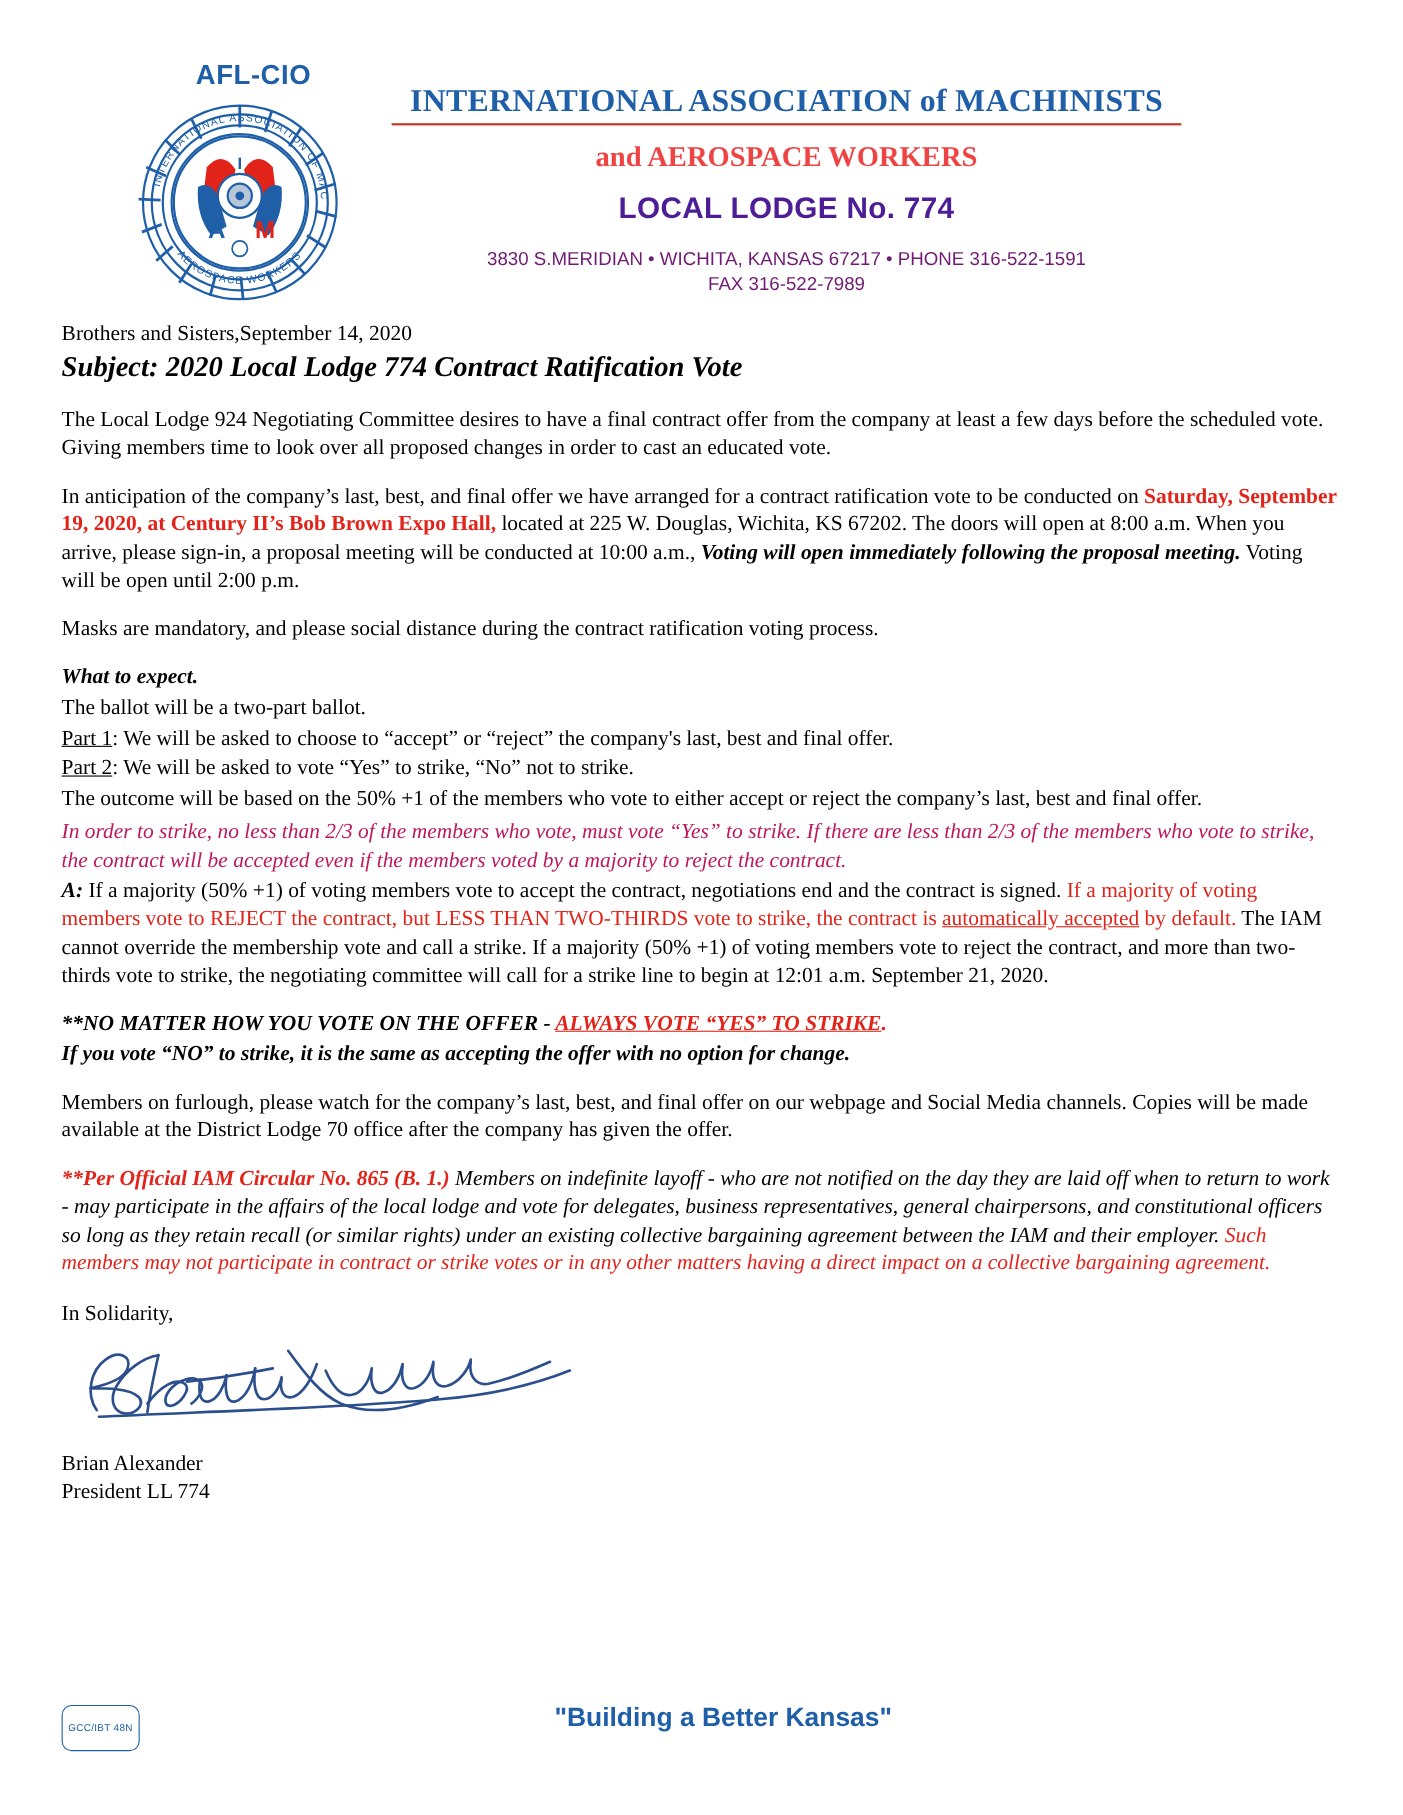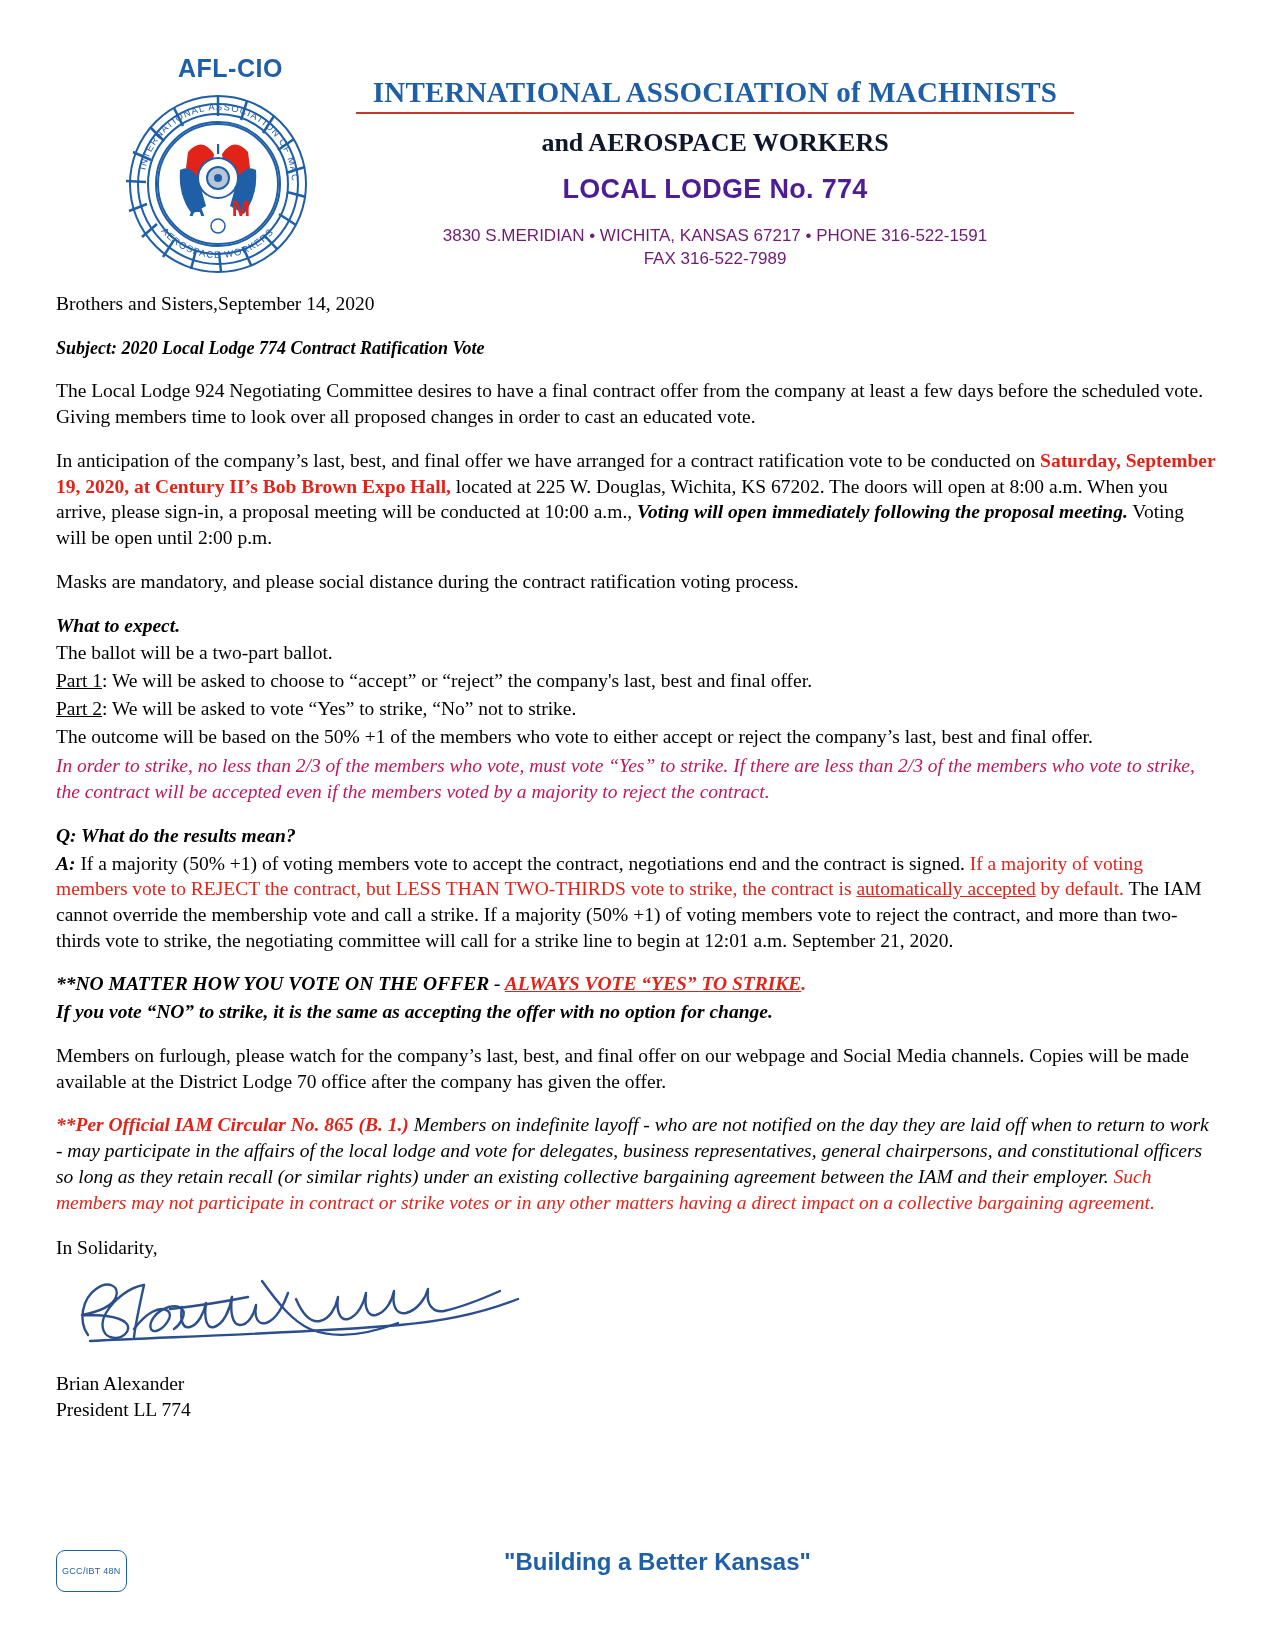"and AEROSPACE WORKERS" .org-line2 { color: #0f172a -> #ef4444 }
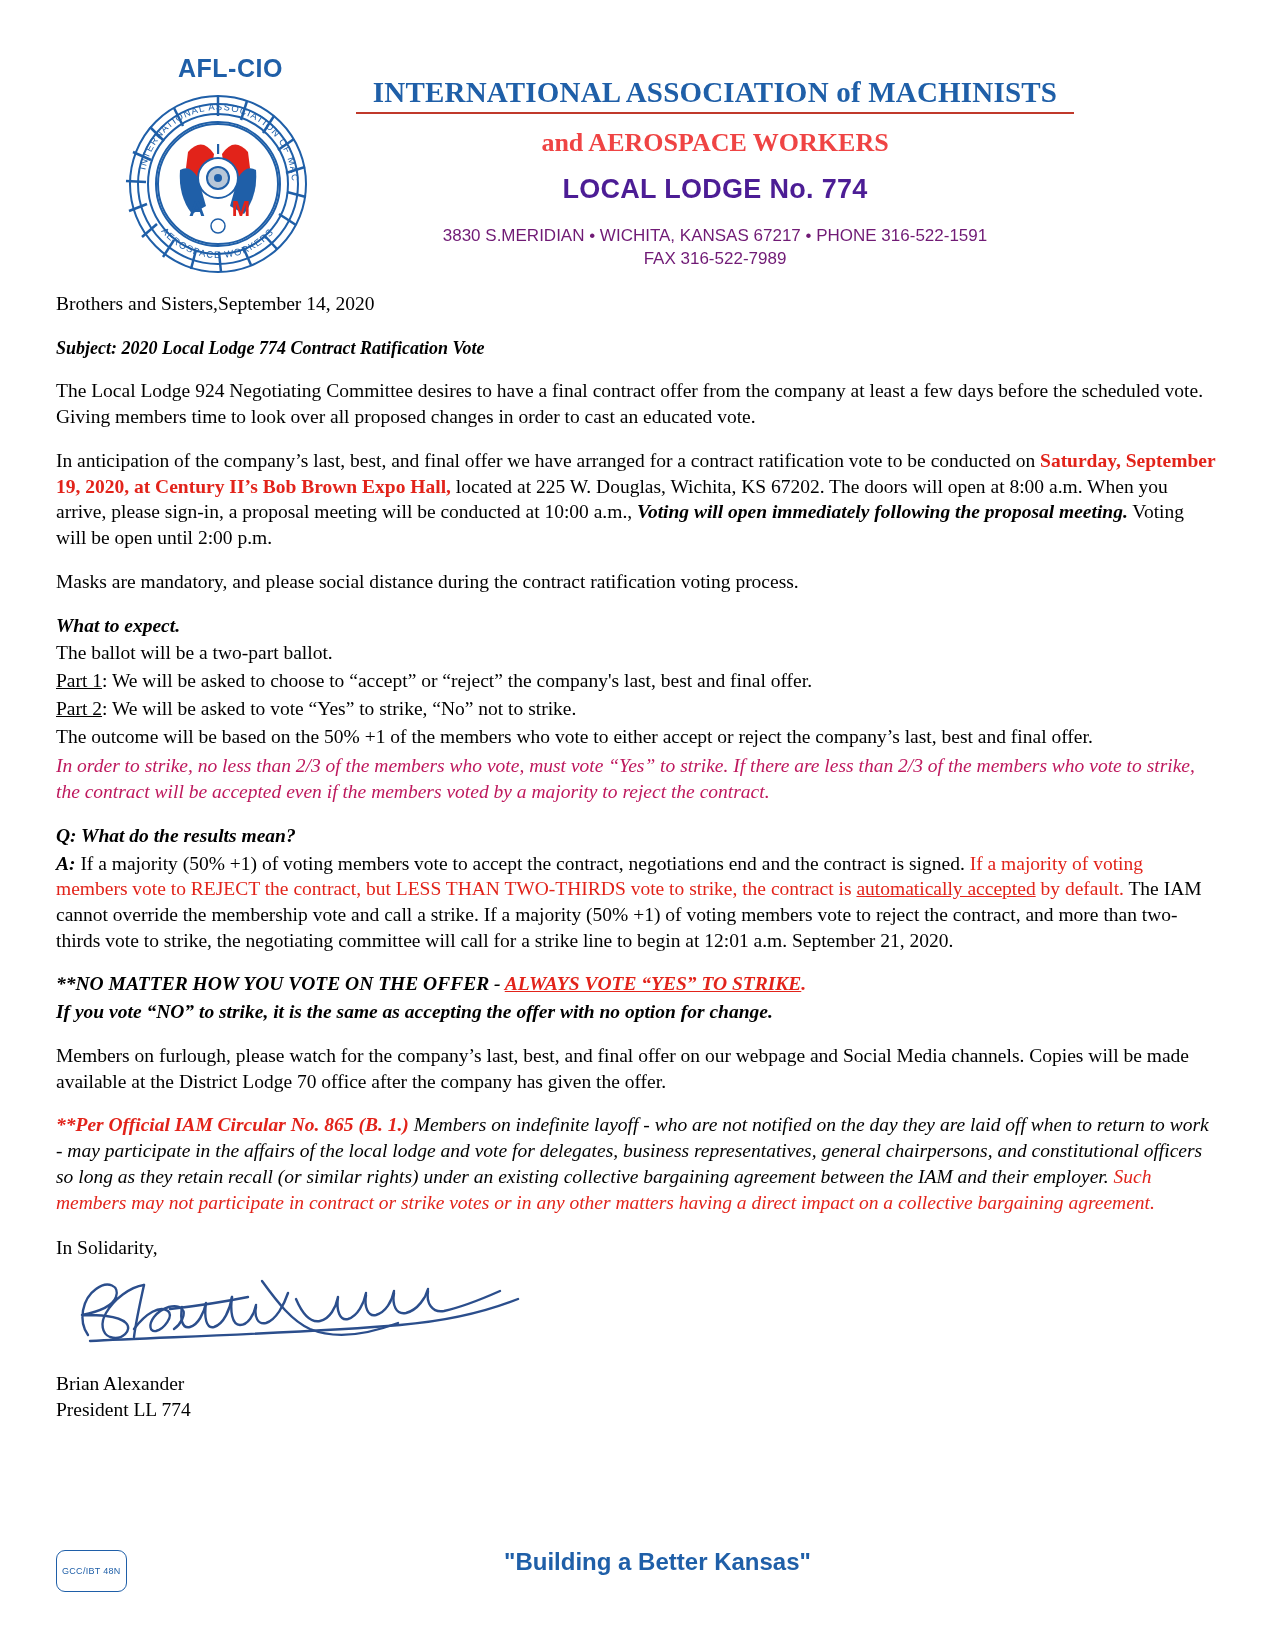"Subject: 2020 Local Lodge 774" .subject { font-size: 18px -> 26px; margin-top: 20px -> none }
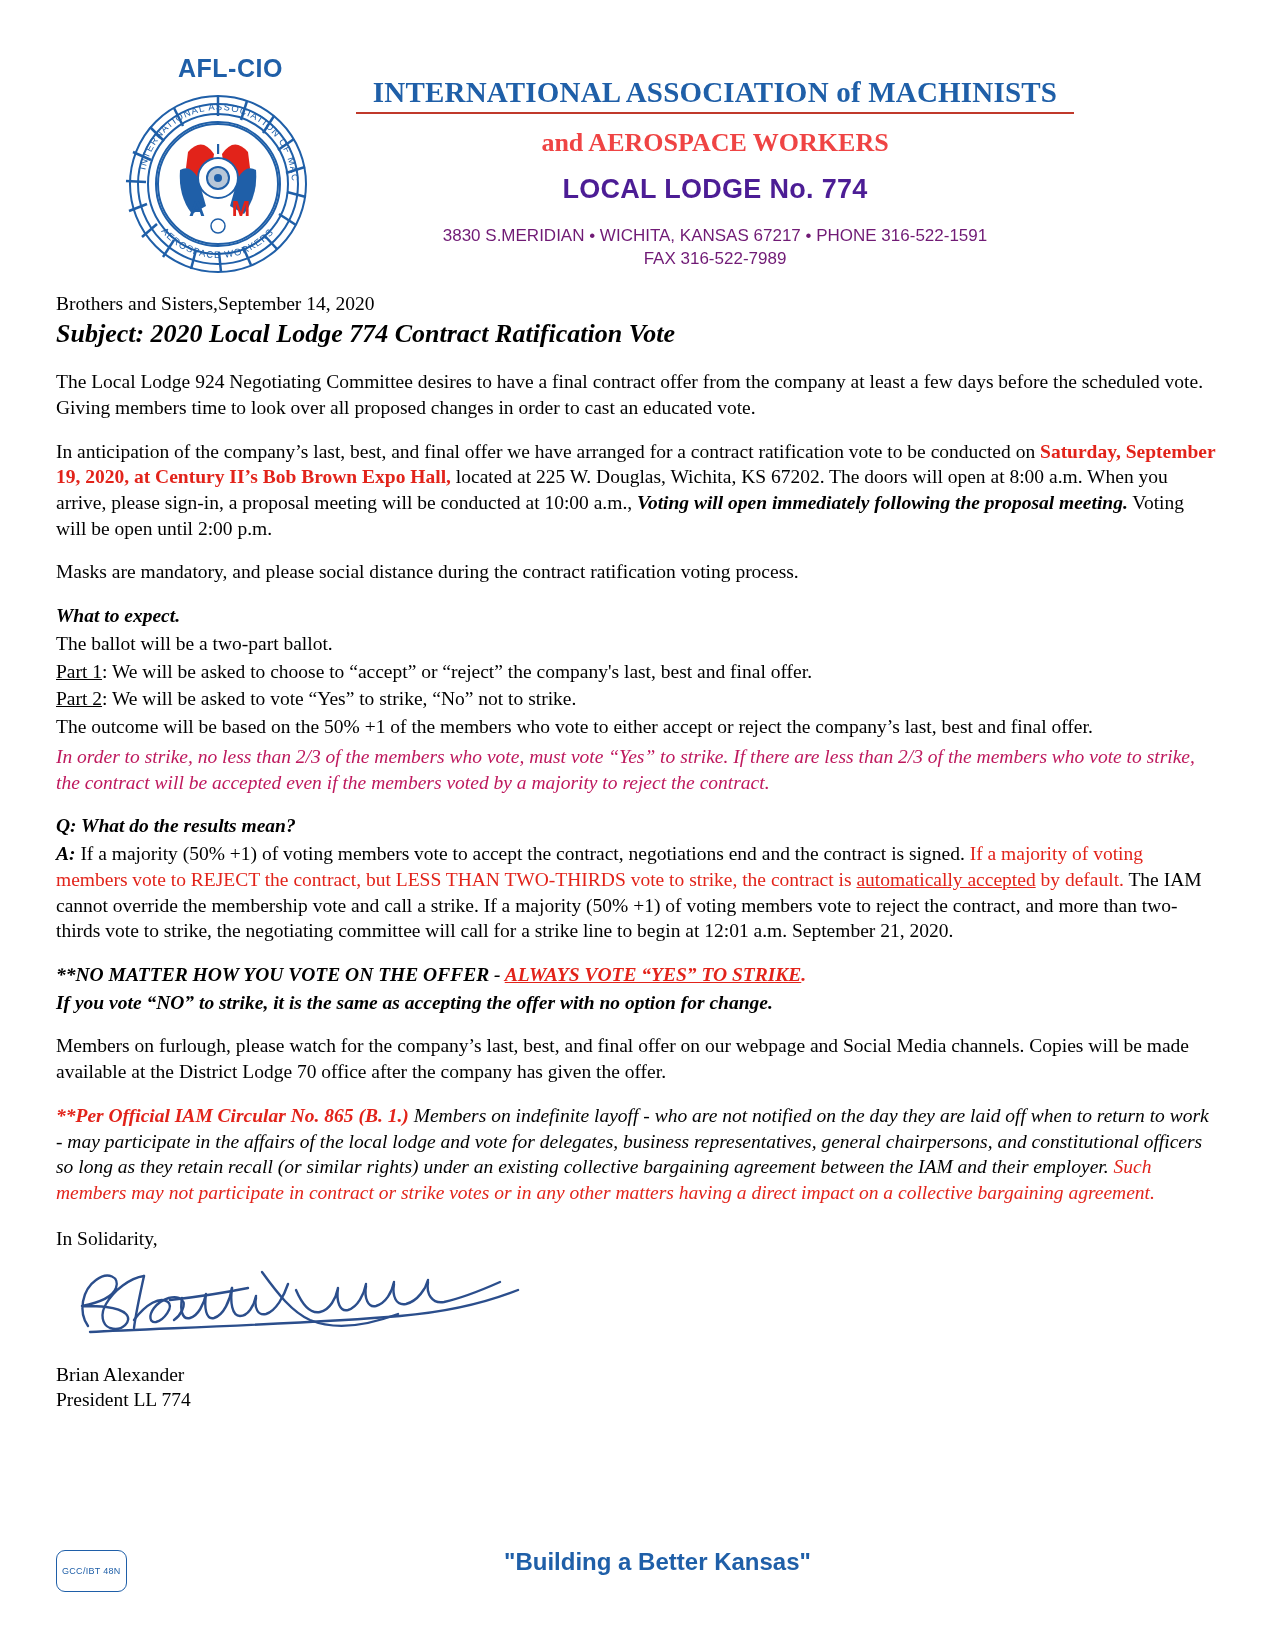"Q: What do the results" div.heading-bi { html: <div>Q: What do the results mean?</div> -> none }
